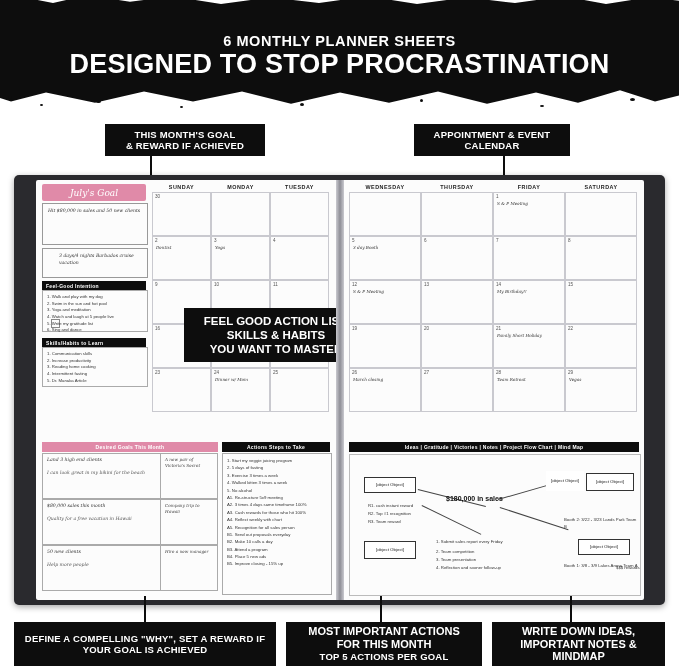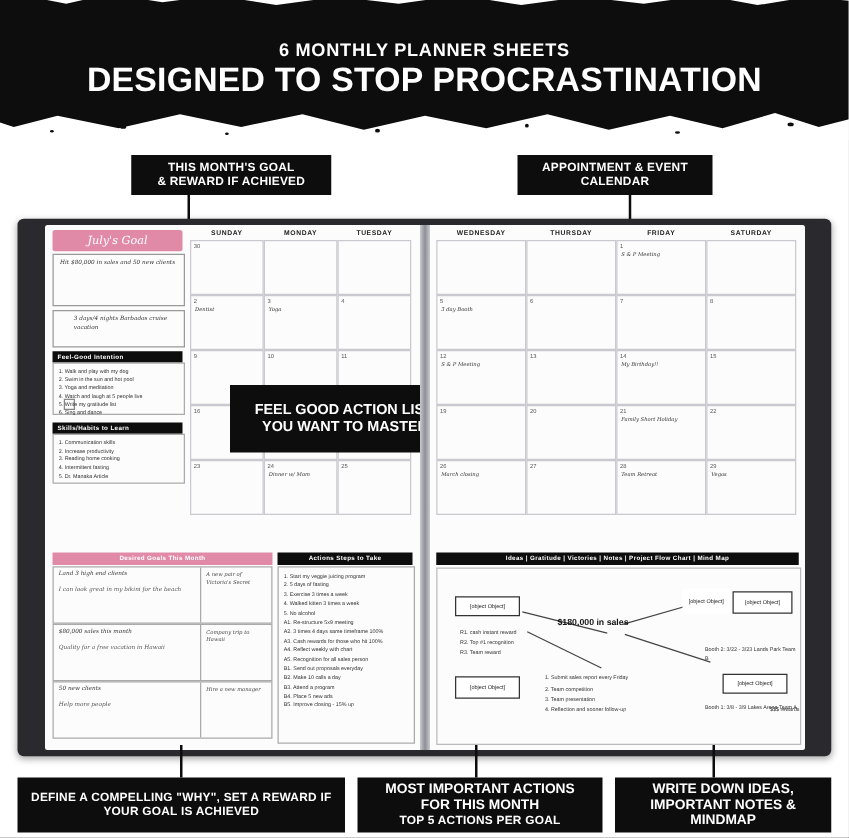"SKILLS & HABITS" div { html: none -> <div>skills &amp; habits</div> }
